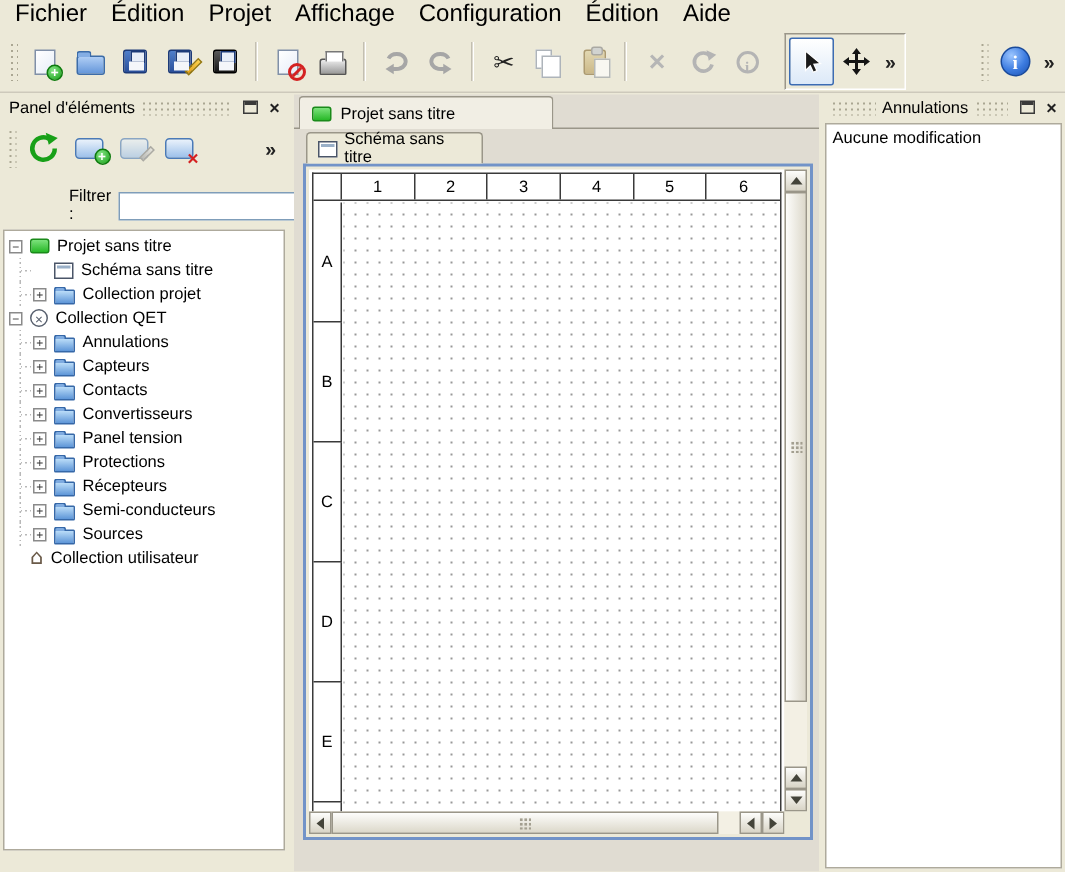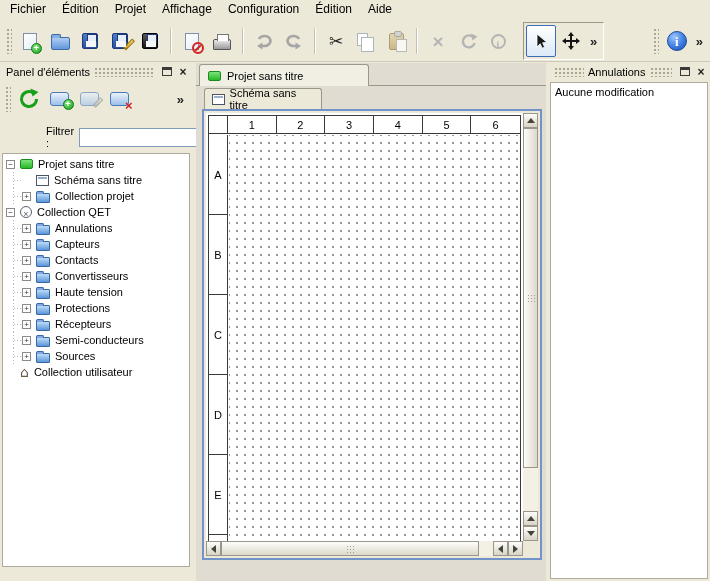"Fichier" .menubar { align-items: flex-start -> flex-end; font-size: 12px -> 16px }
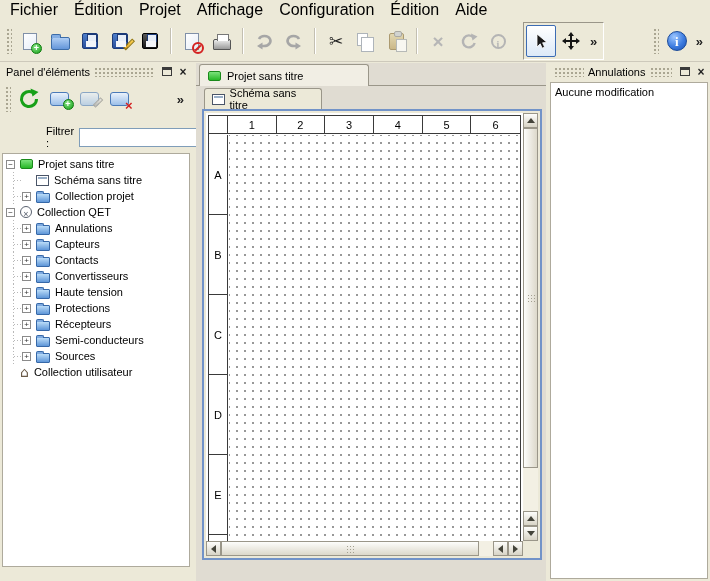"Haute tension" span.tlabel { text: Haute -> Panel }
